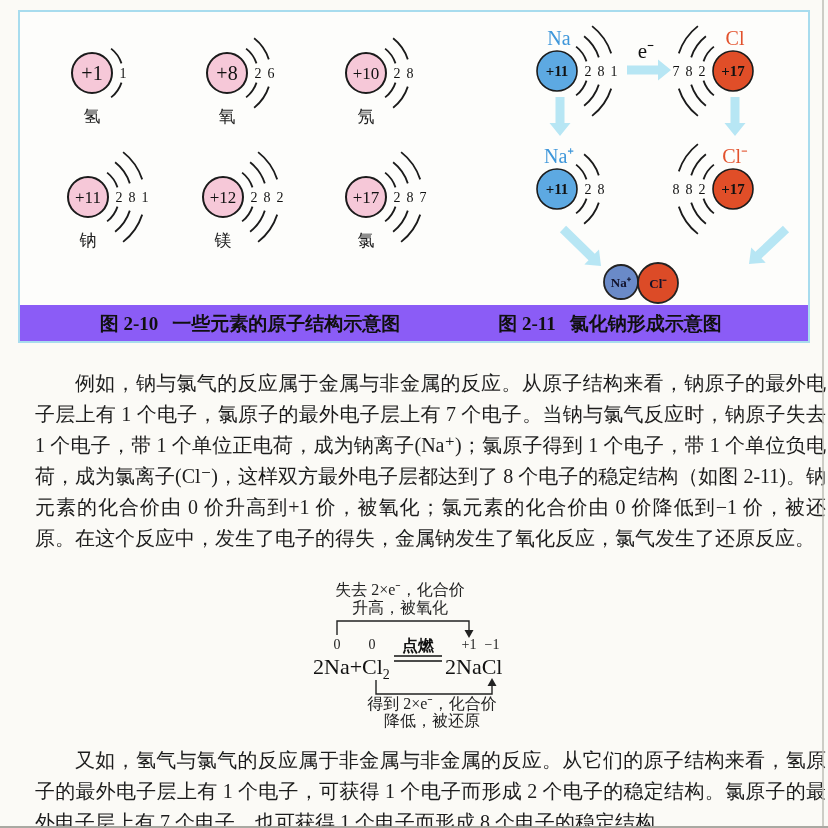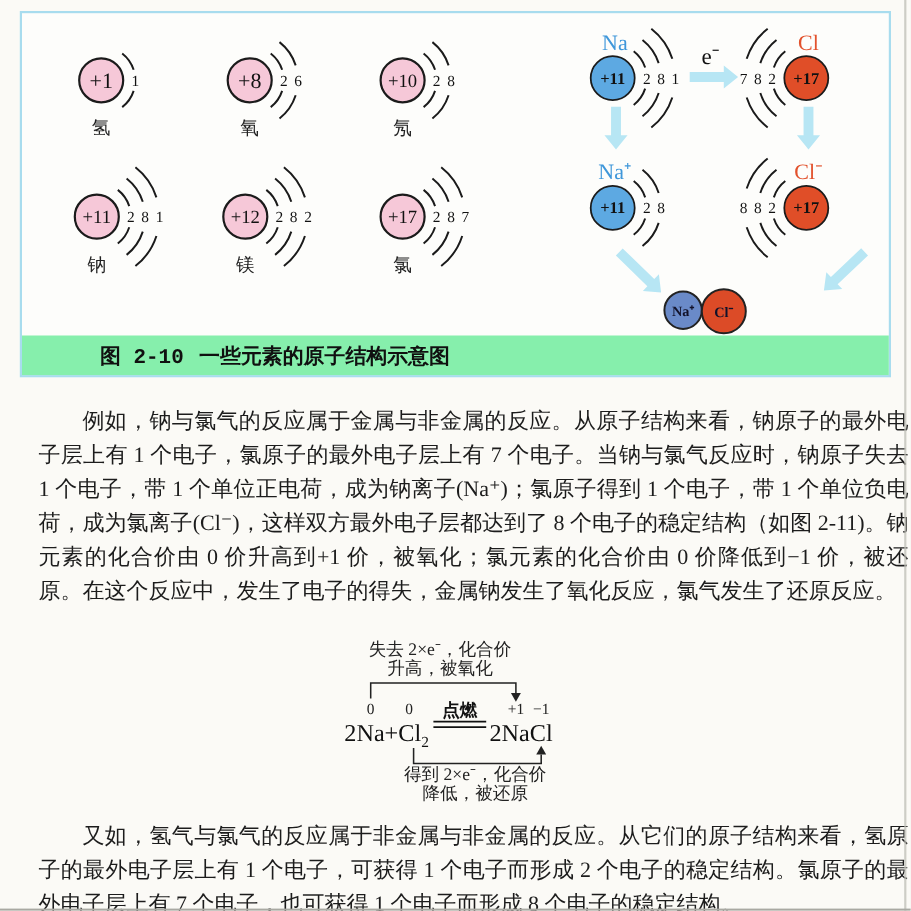"图 2-10 一些元素的原子结构示意图" .caption-bar { background: #86efac -> #8b5cf6; font-family: Liberation Mono, monospace -> none }
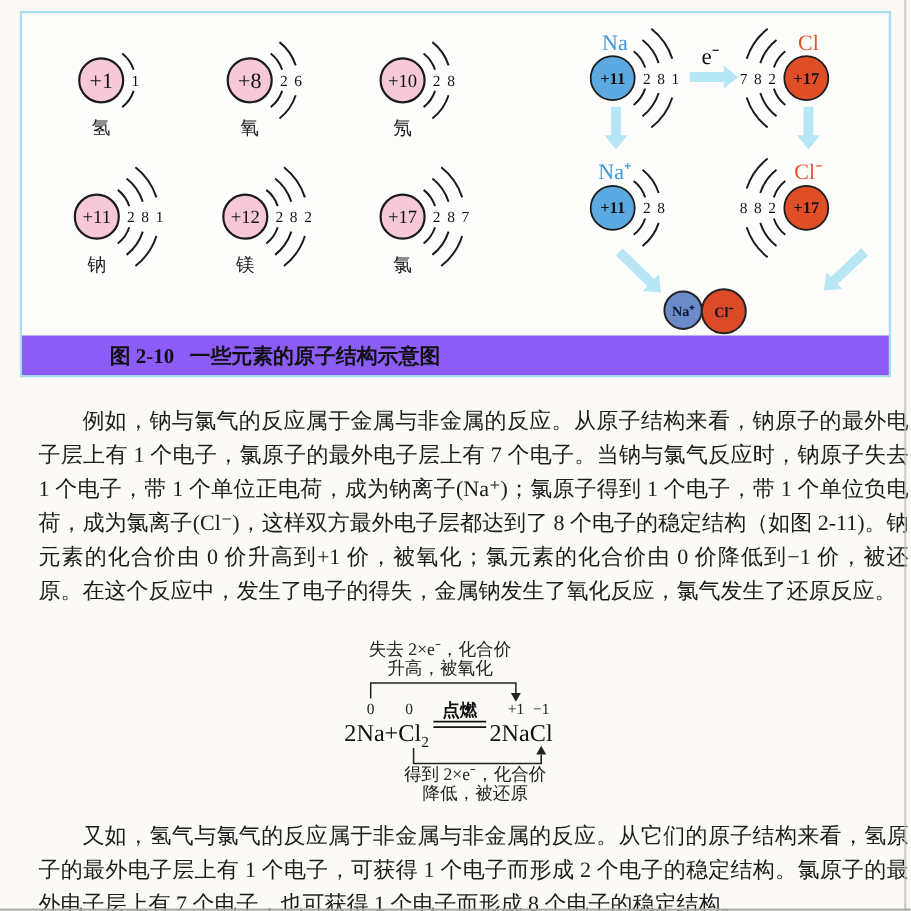"图 2-11 氯化钠形成示意图" span.cap { html: none -> <span> <span>图 2-11</span><span>氯化钠形成示意图</span> </span> }
